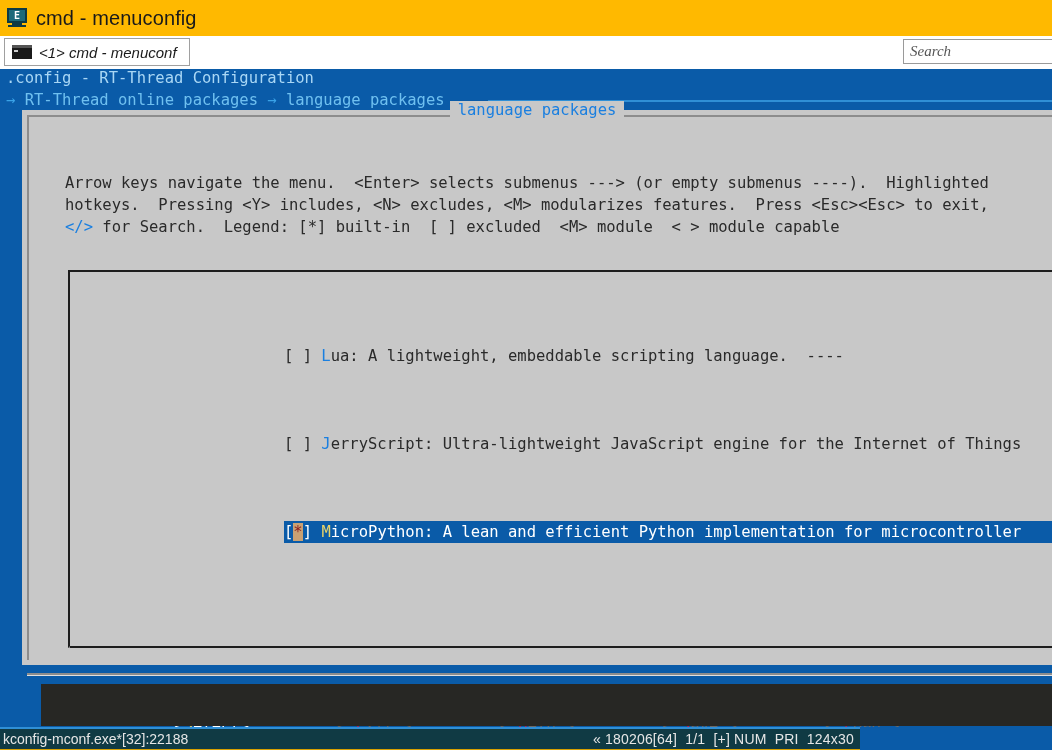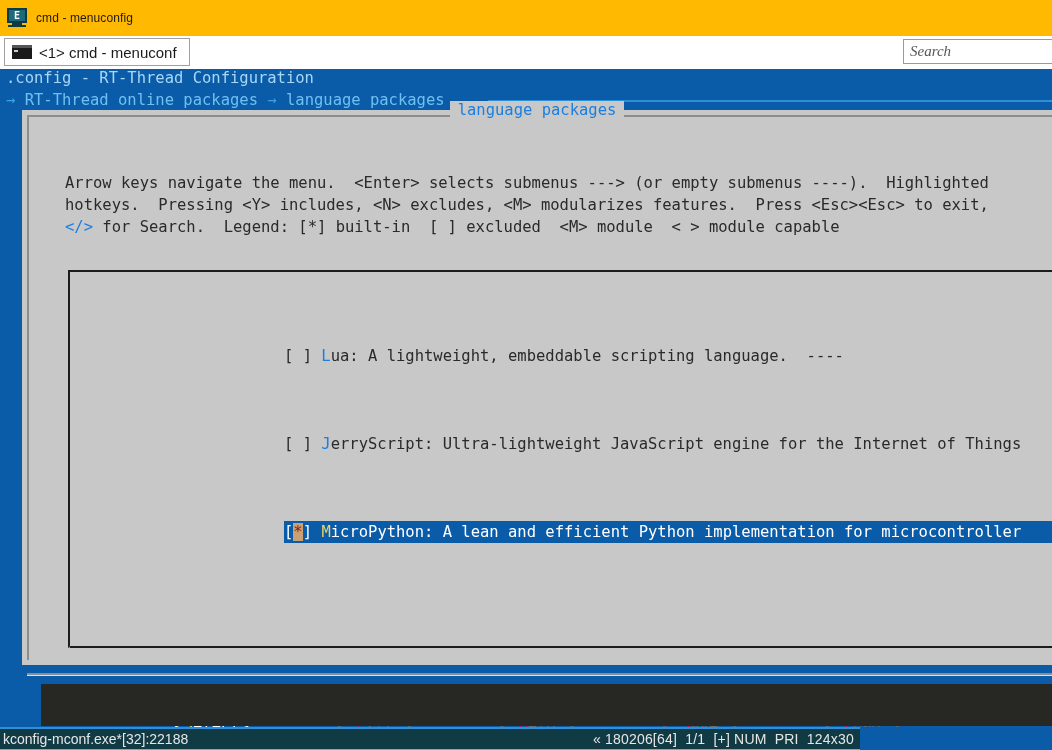"cmd - menuconfig" #title-text { font-size: 12px -> 20px }
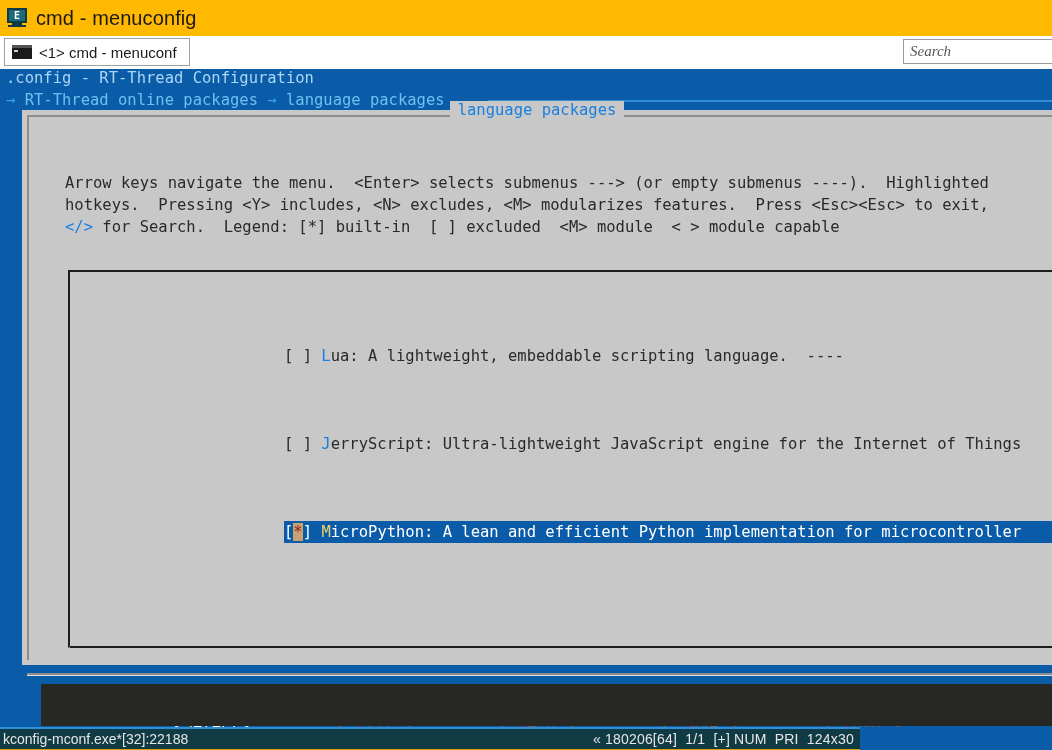"<1> cmd - menuconf" #tab-item { font-style: none -> italic }
